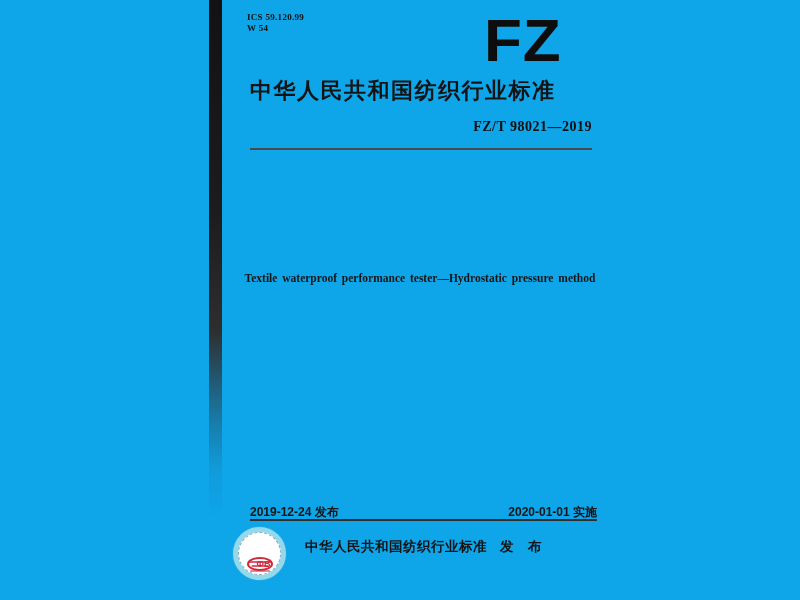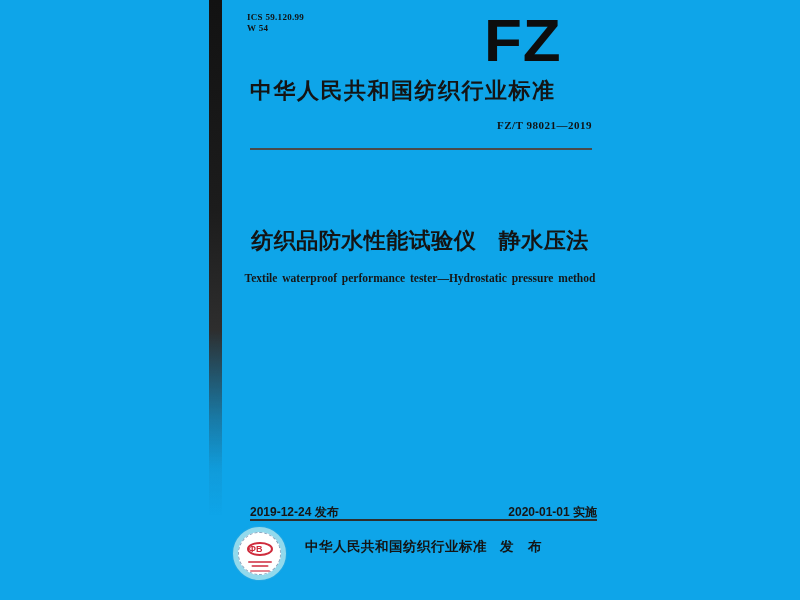"FZ/T 98021—2019" .std-number { font-size: 11px -> 14px }
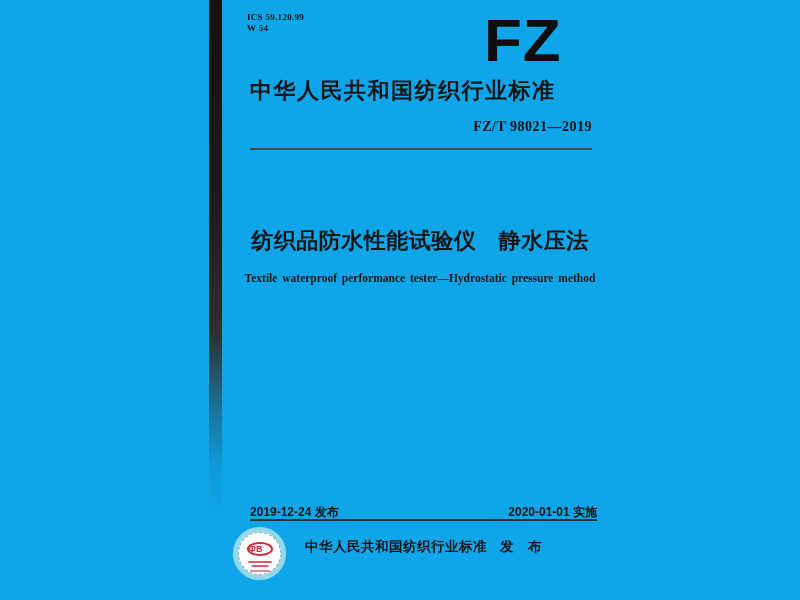"纺织品防水性能试验仪 静水压法" div.title-cn { html: <div>纺织品防水性能试验仪 静水压法</div> -> none }
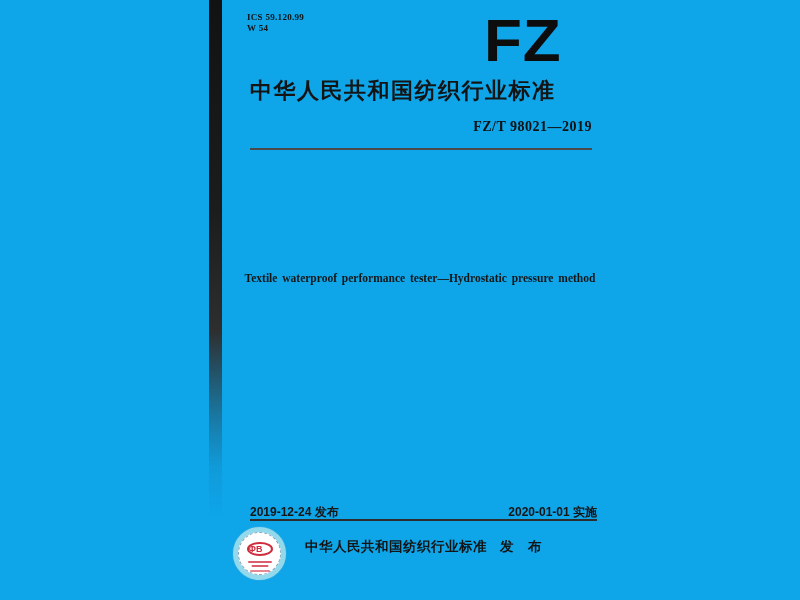"ΦB" .seal-emblem { text-align: left -> right; top: 10px -> 25px }
